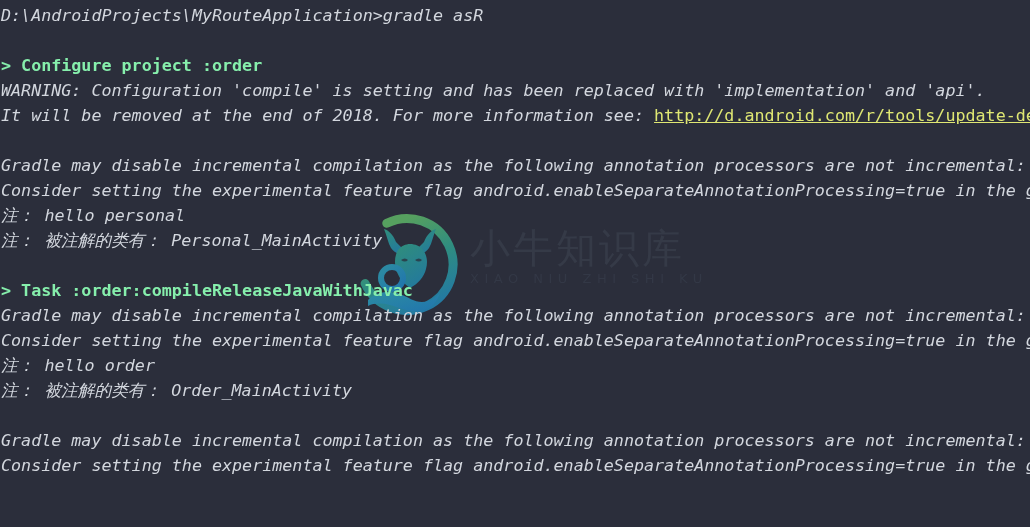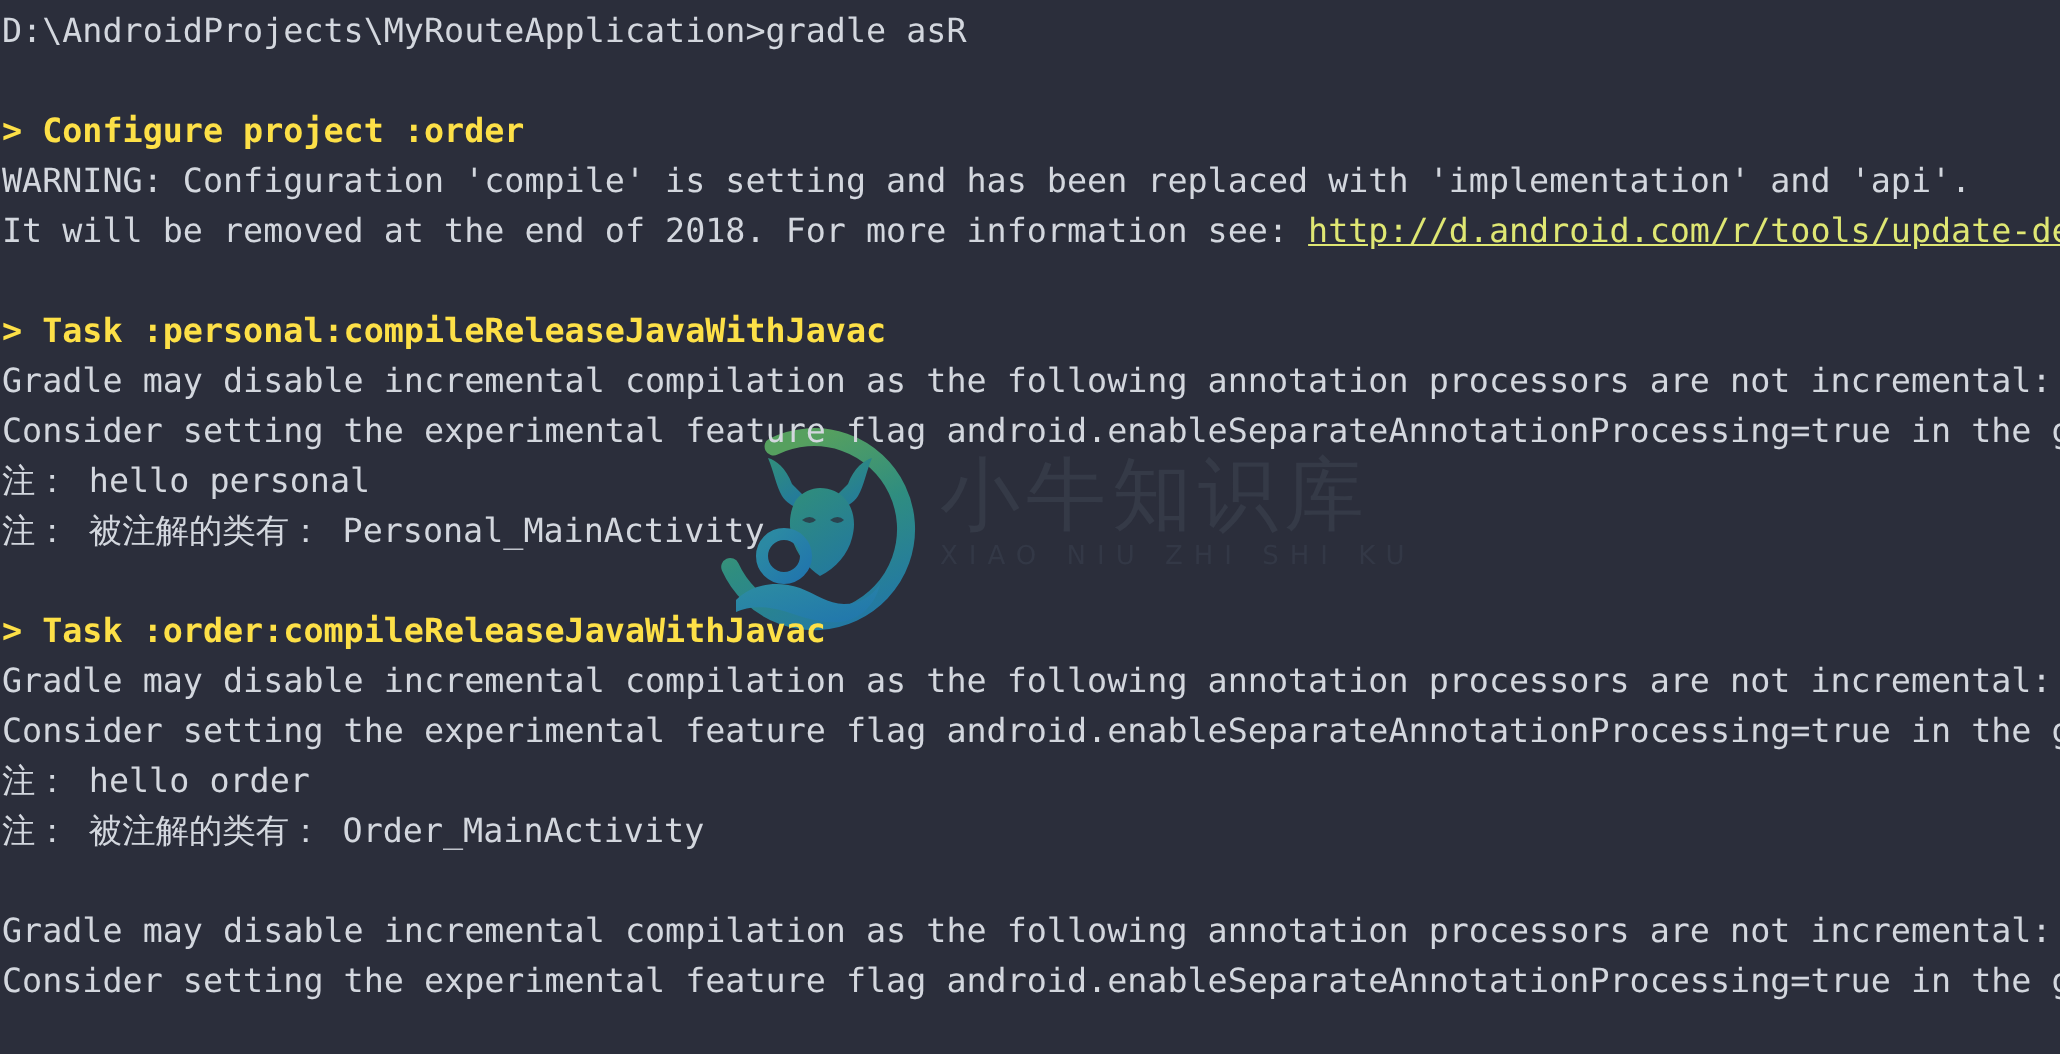"D:\AndroidProjects\MyRouteApplication>gr" .t-plain { font-style: none -> italic }
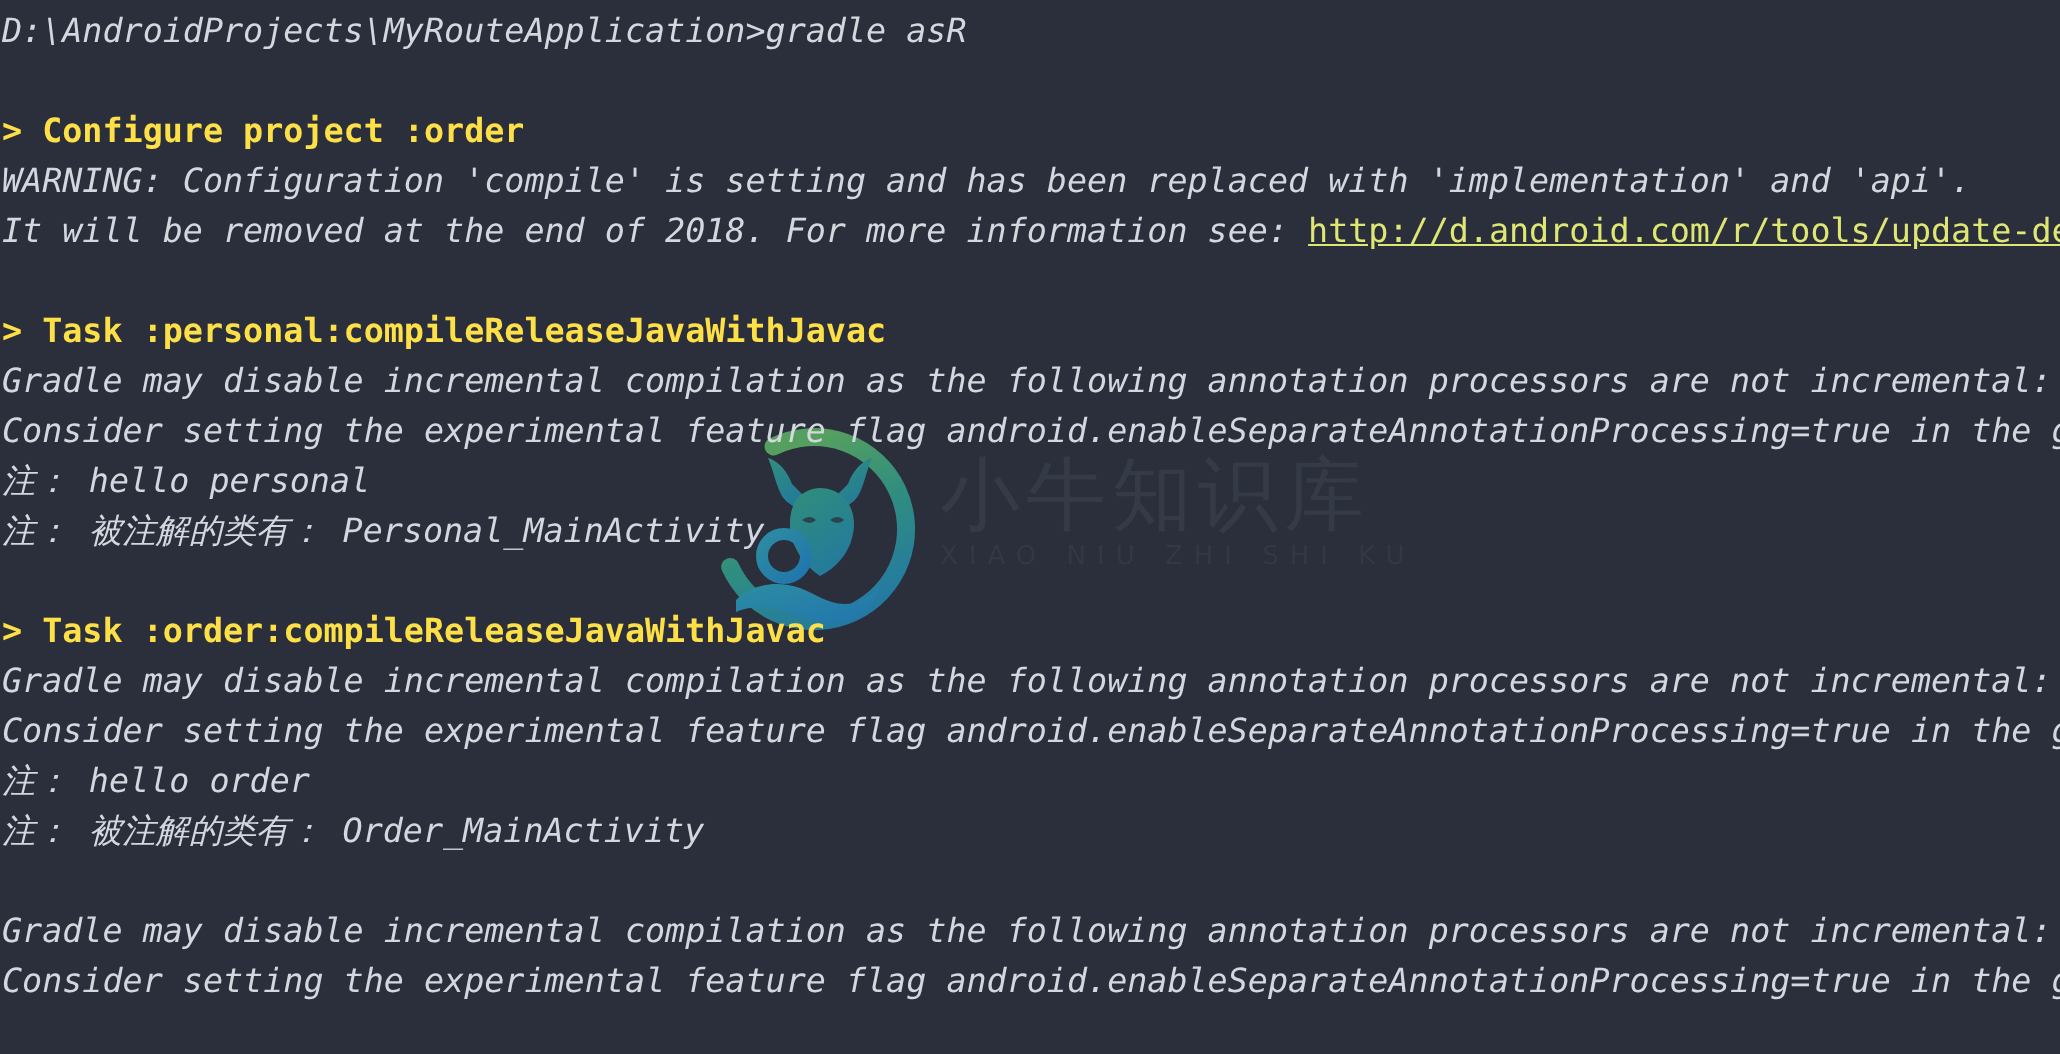"> Configure project :order" .t-head { color: #fde047 -> #86efac }
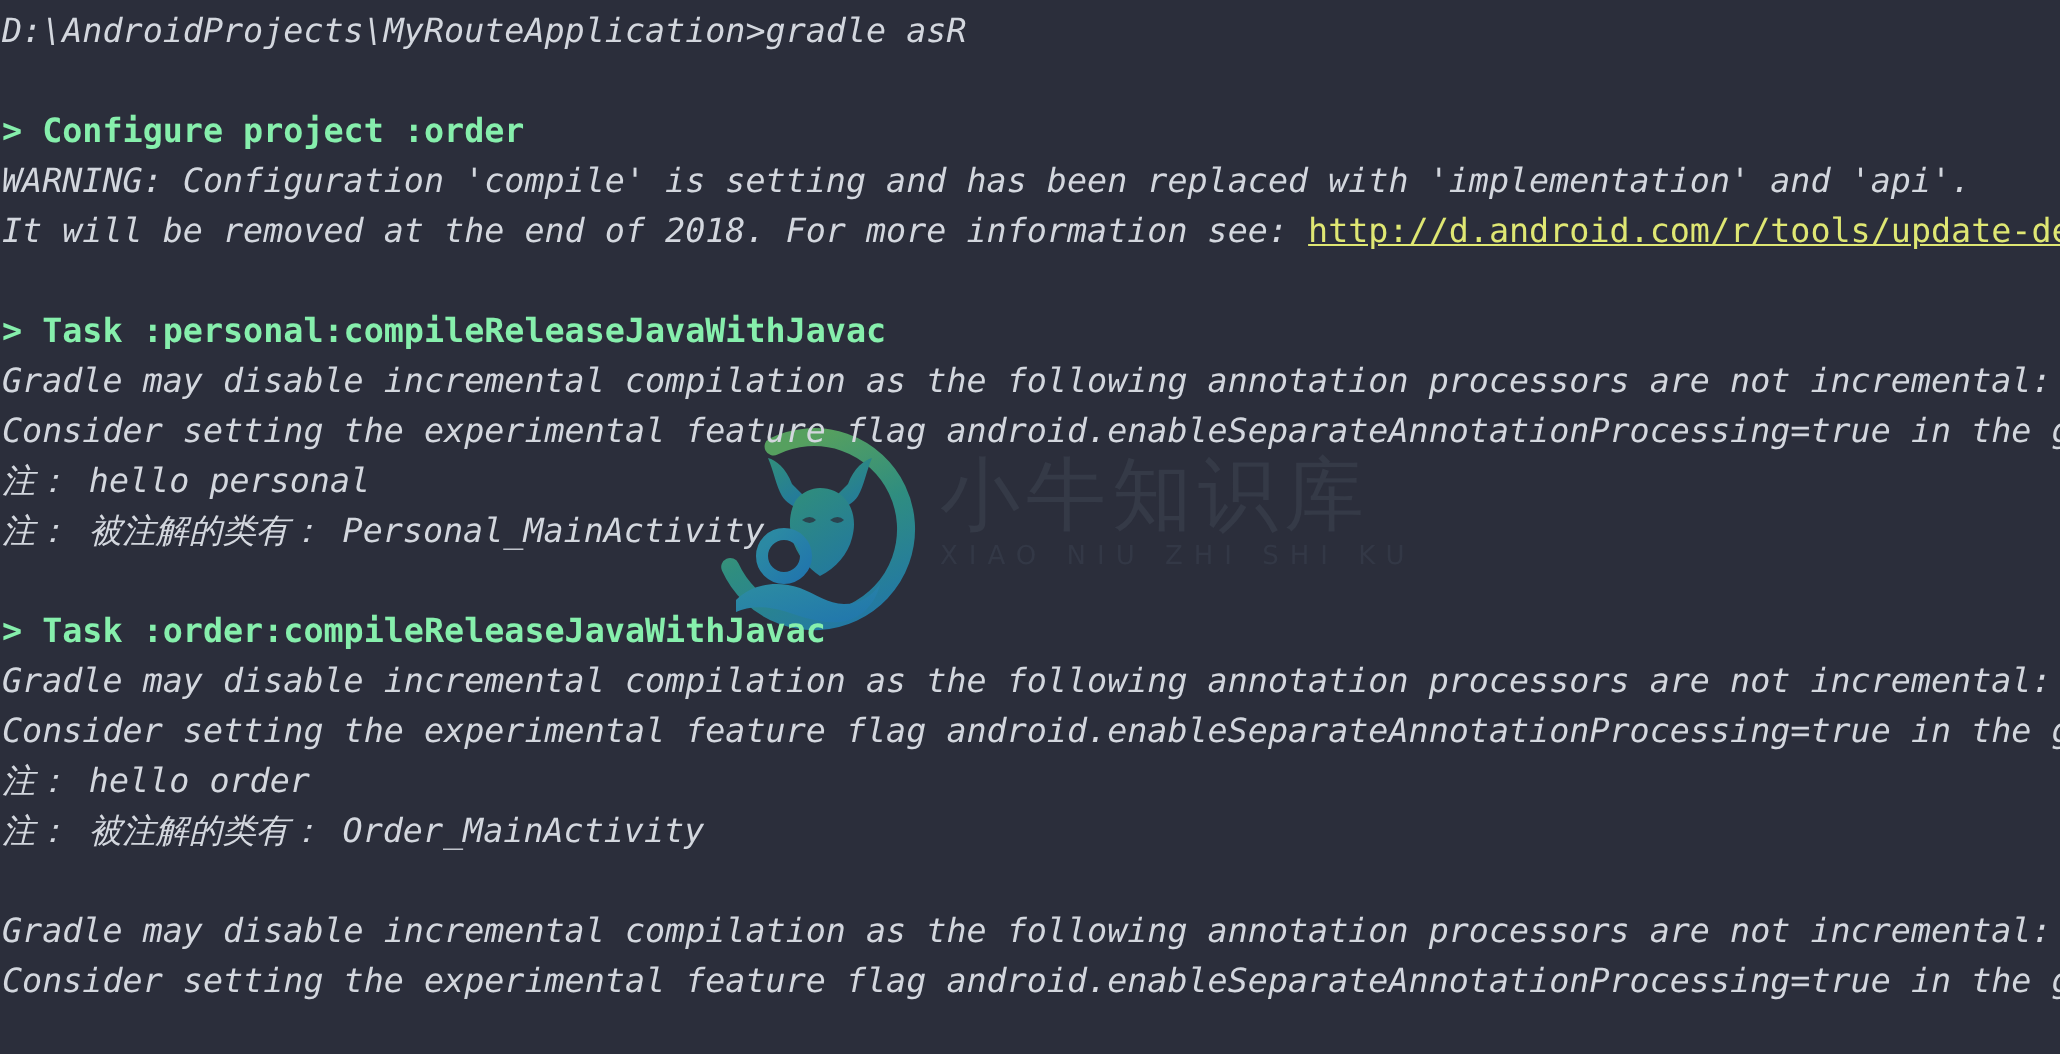"> Task :personal:compileReleaseJavaWithJavac" div.line { html: <div><span>&gt; Task :personal:compileReleaseJavaWithJavac</span></div> -> none }
